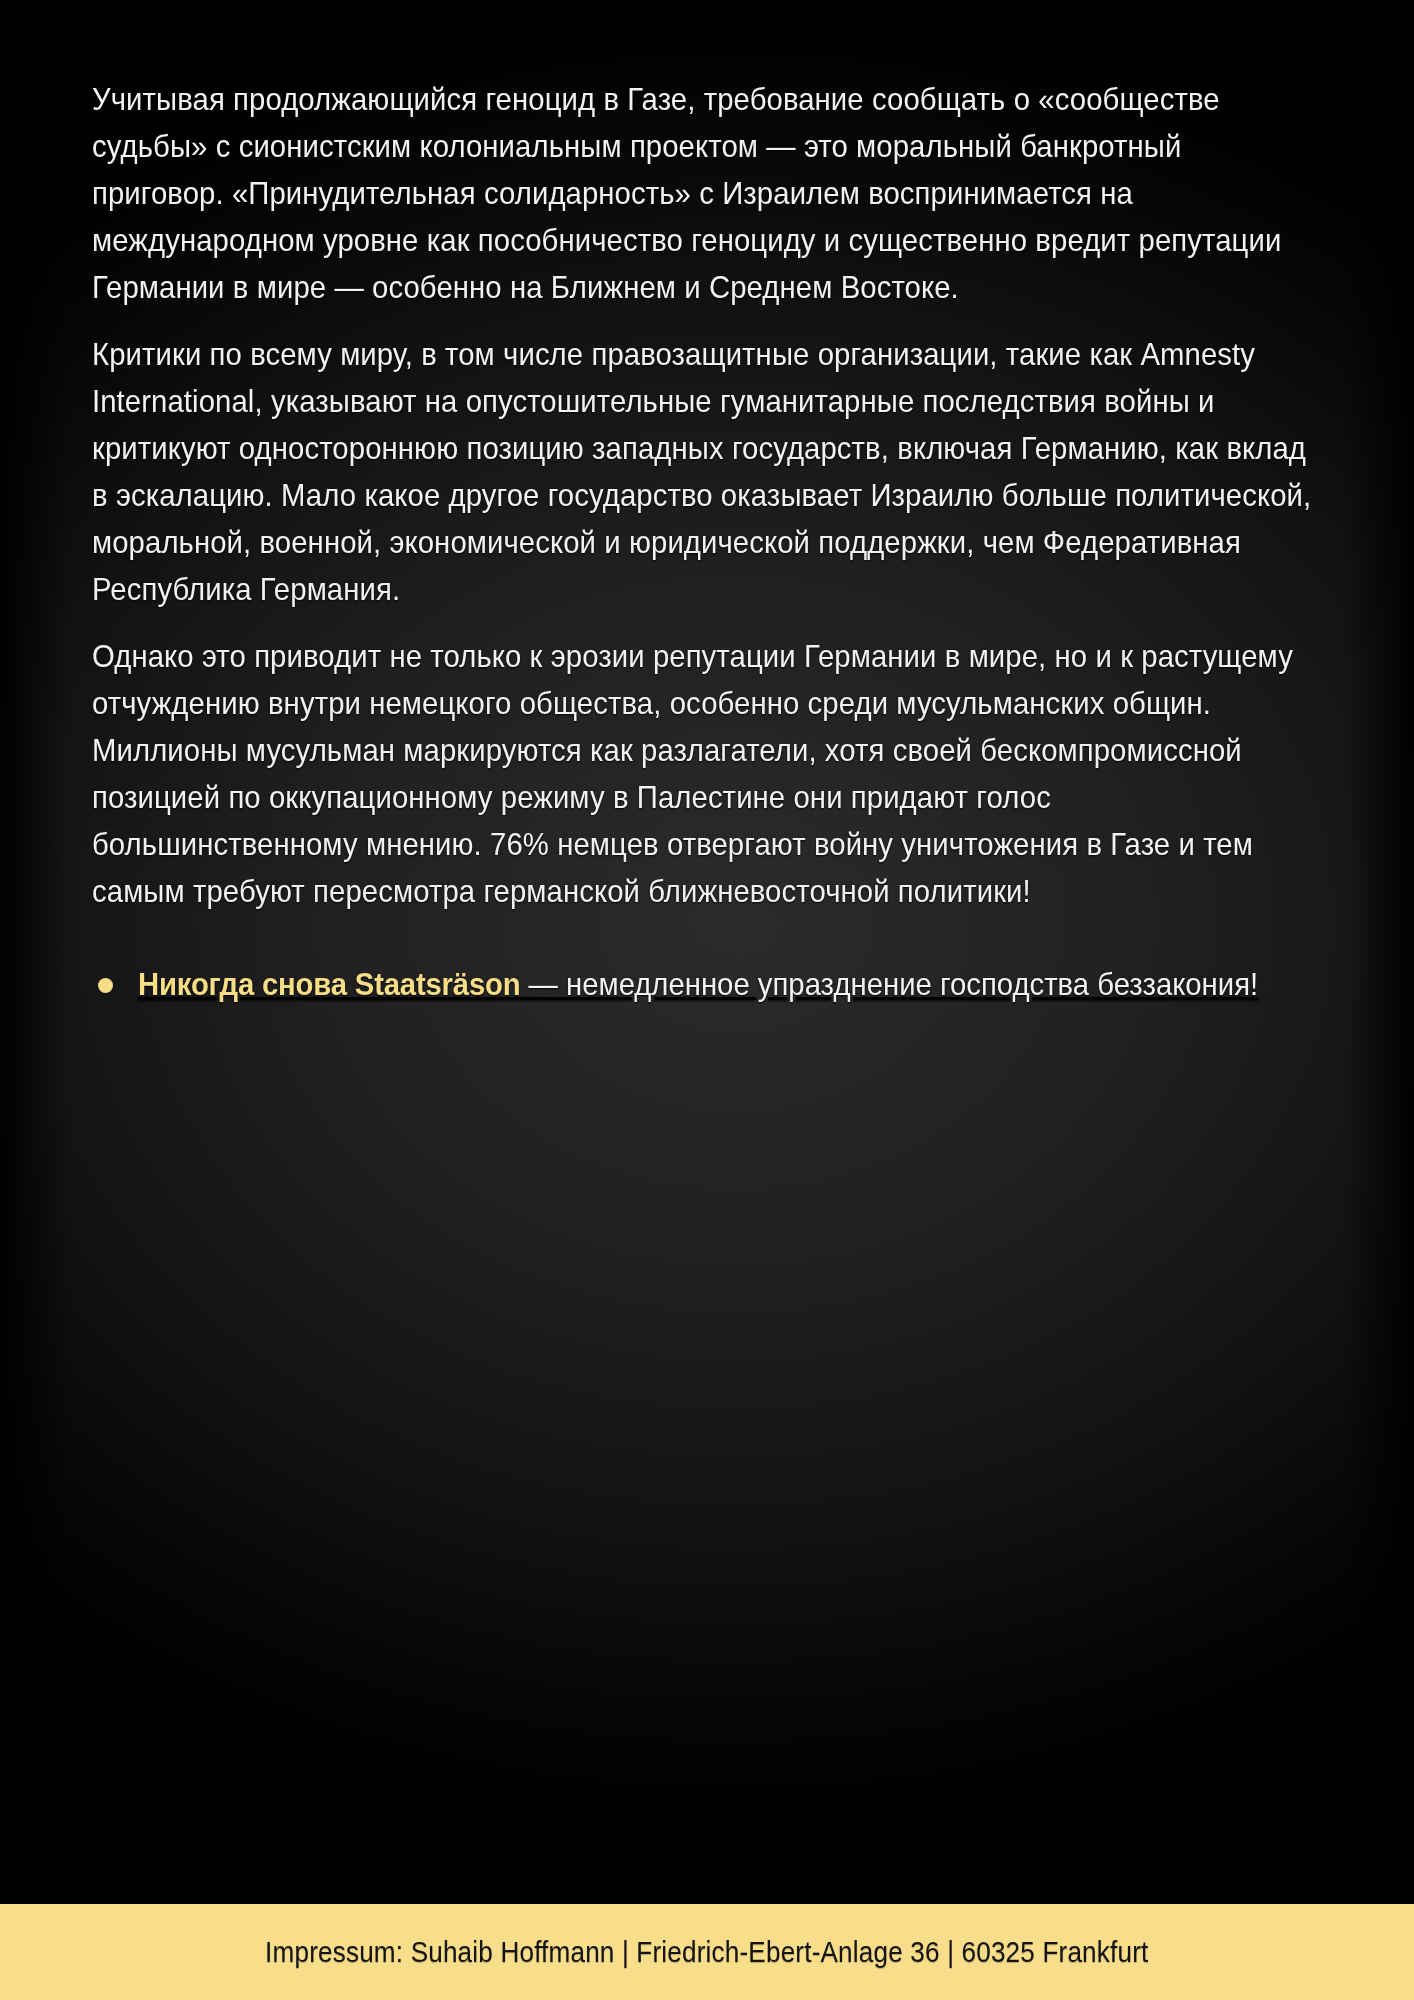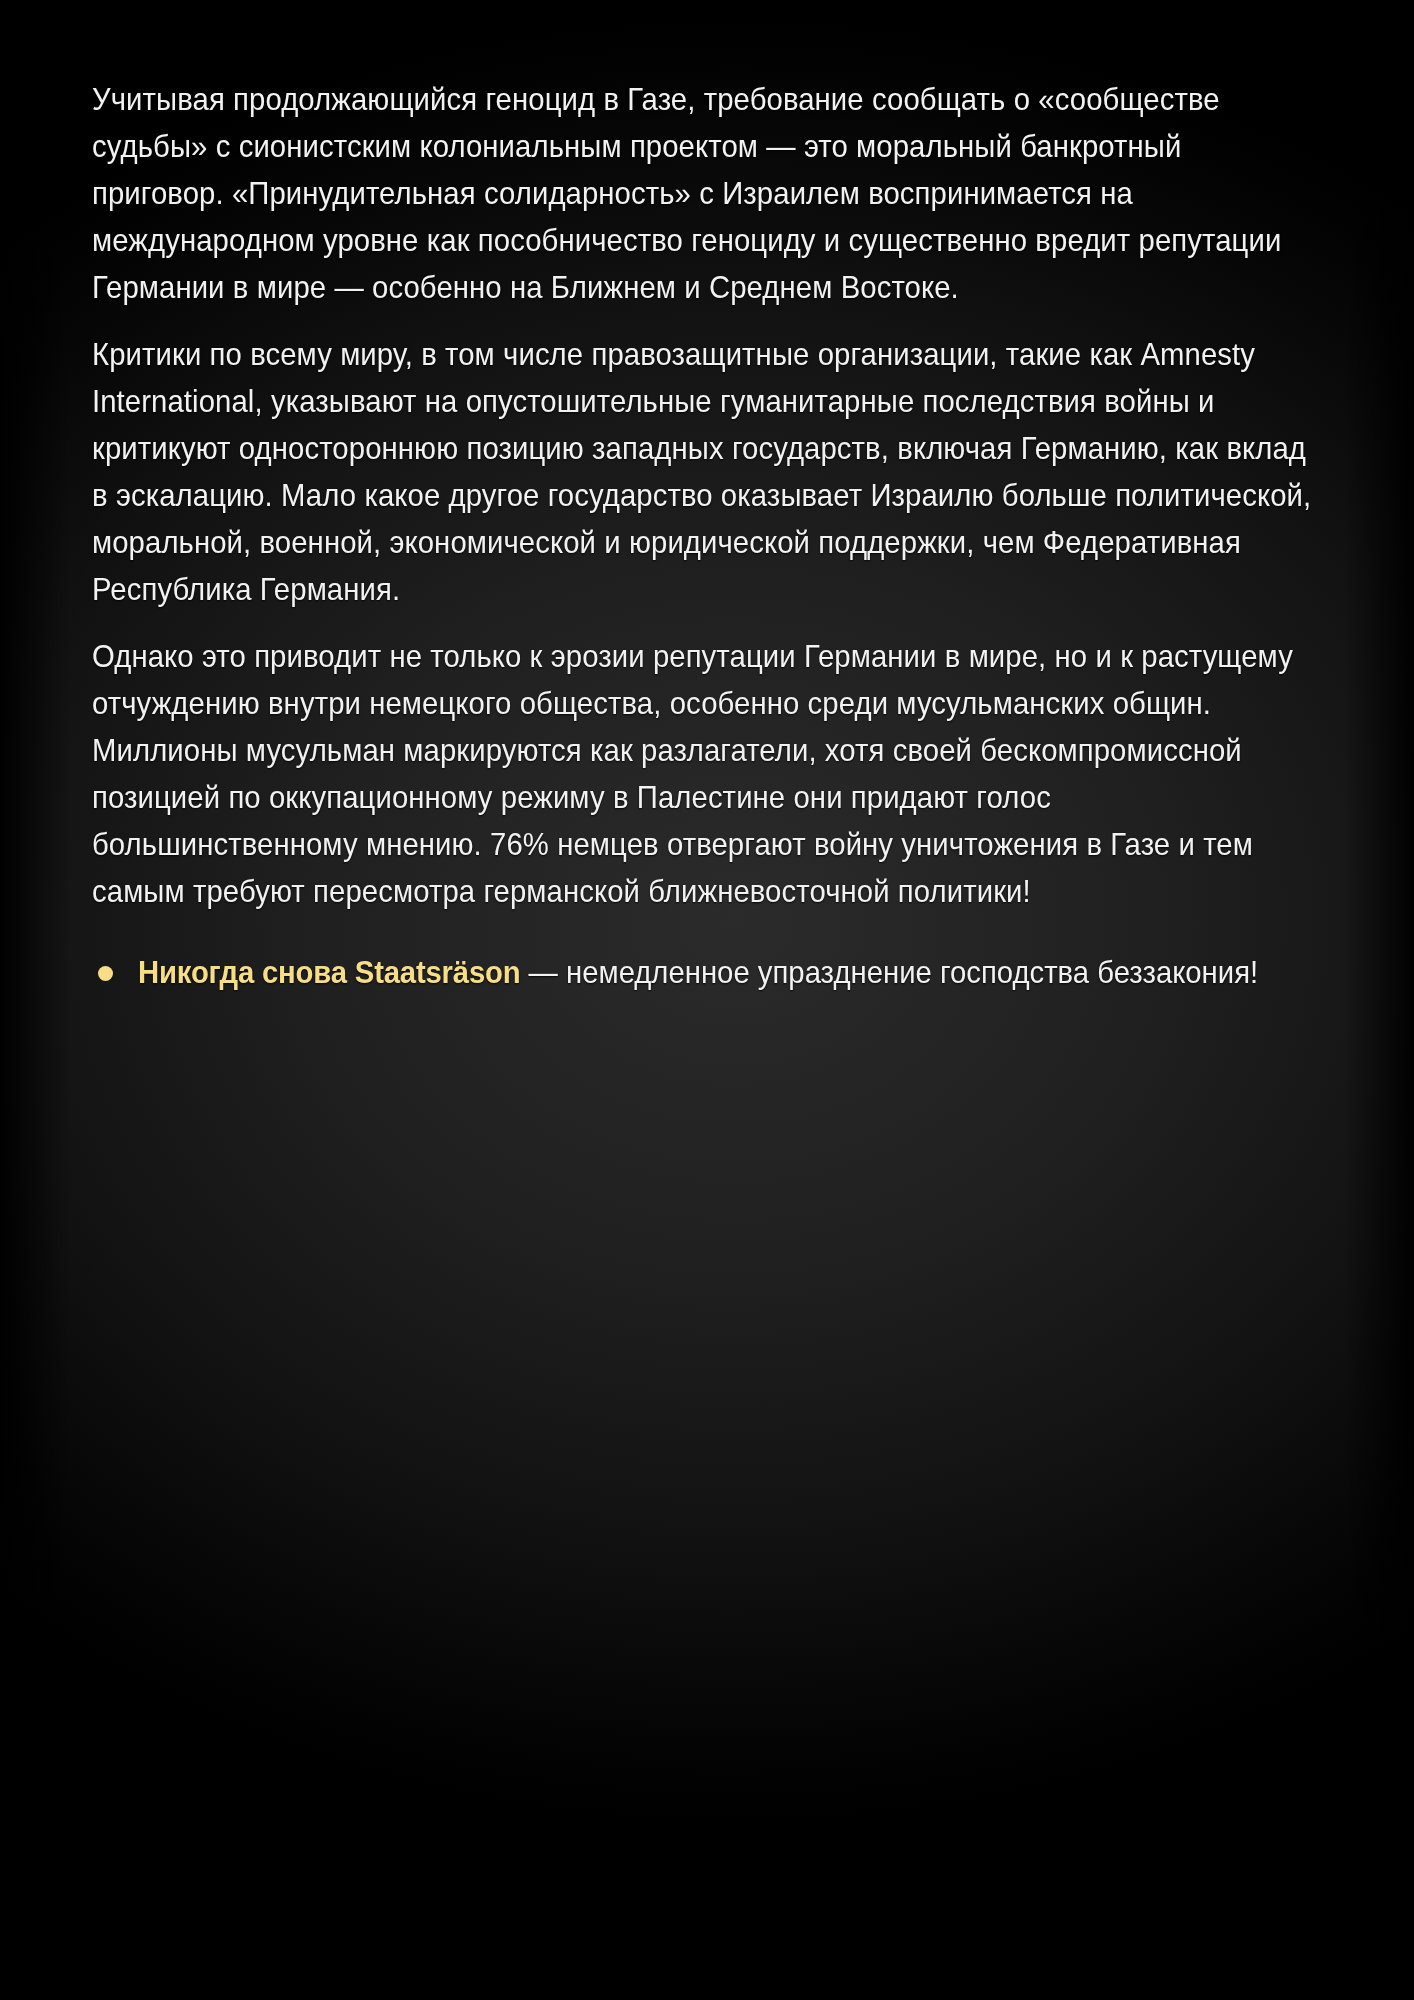"Никогда снова Staatsräson — немедленное" .demands { margin: 34px 0 0 0 -> 46px 0 0 0; text-decoration: none -> underline }
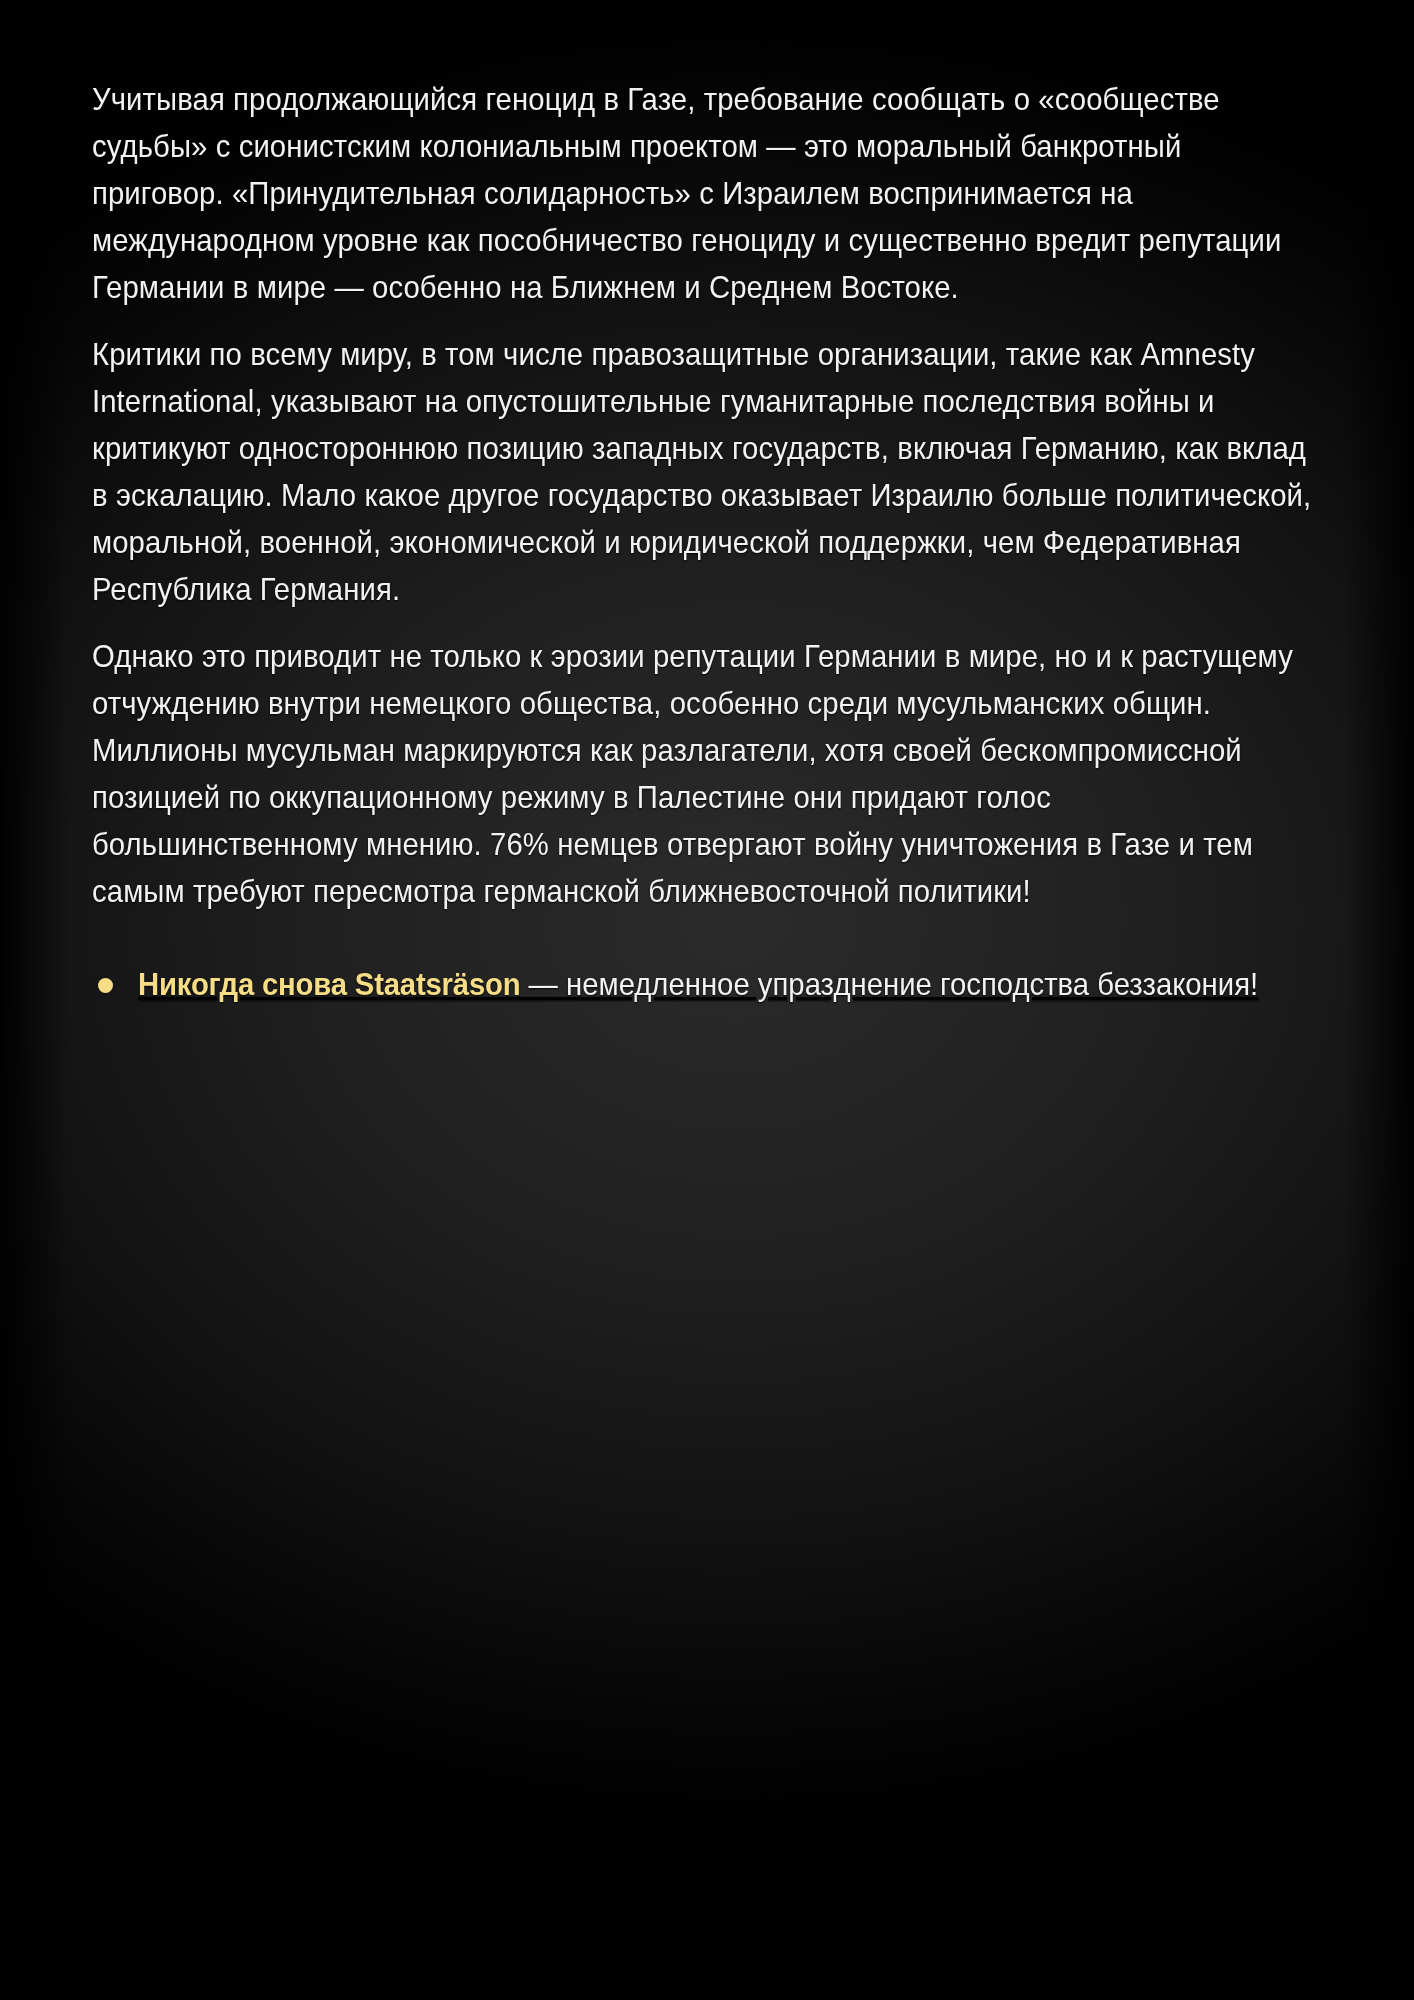"Impressum: Suhaib Hoffmann |" div.footer { html: none -> <div> <span>Impressum: Suhaib Hoffmann | Friedrich-Ebert-Anlage 36 | 60325 Frankfurt</span> </div> }
